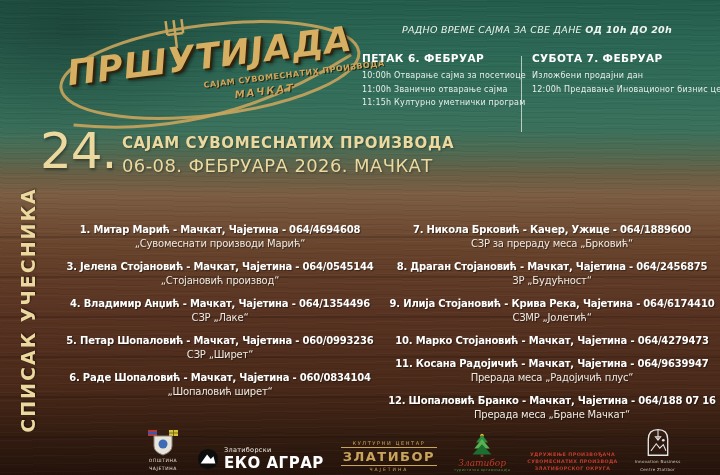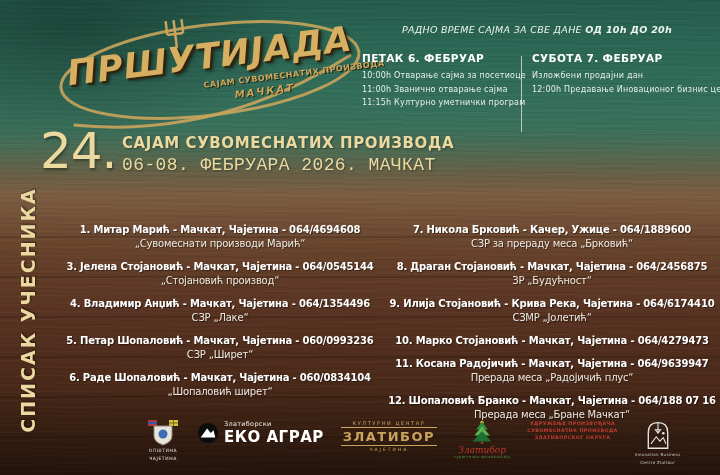"06-08. ФЕБРУАРА 2026. МАЧКАТ" .fair-line2 { font-family: Liberation Mono, monospace -> none }
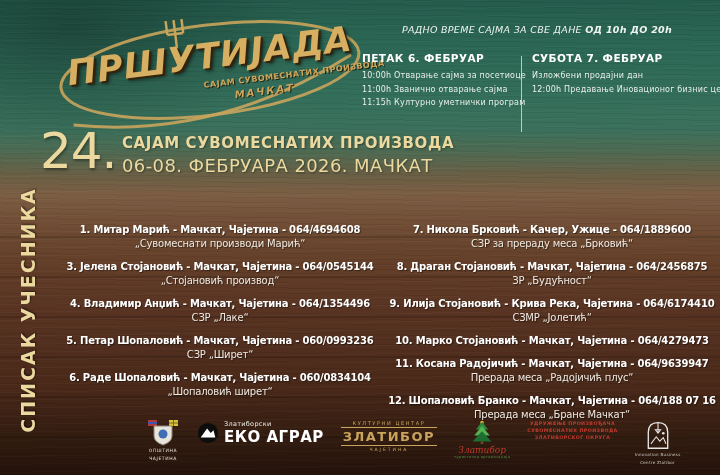"Златиборски" .footer { align-items: flex-start -> flex-end }
